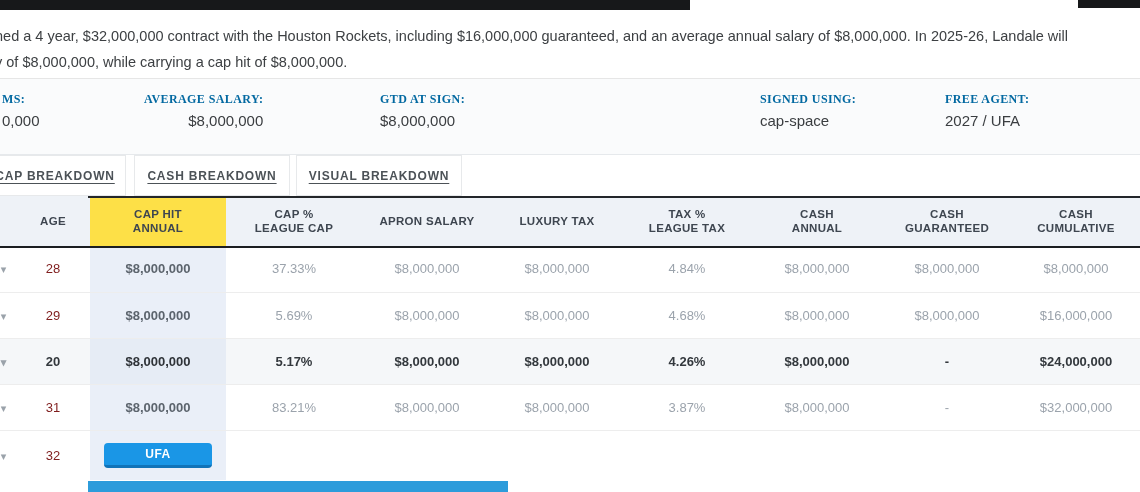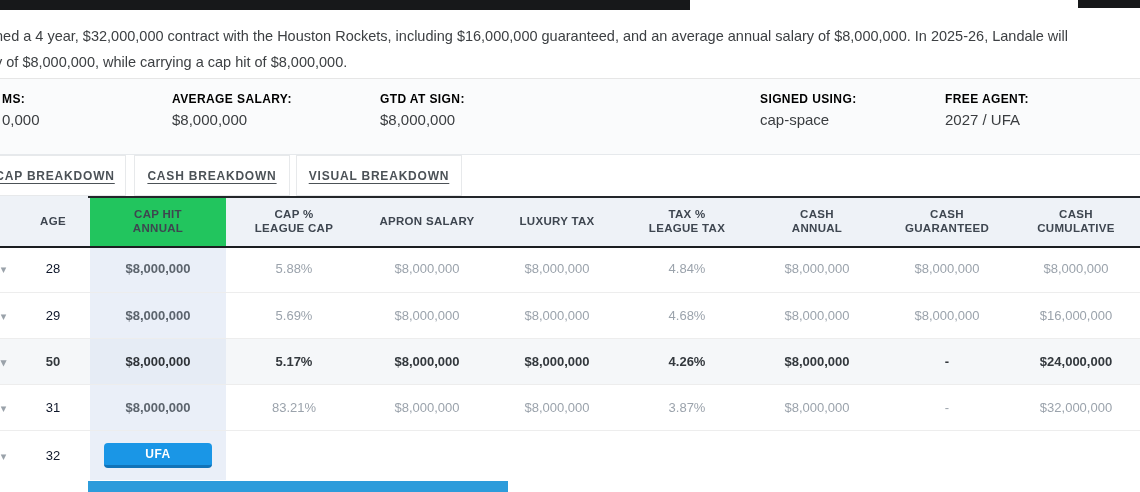"MS:" .sum-label { color: #000000 -> #0369a1; font-family: none -> Liberation Serif, serif }
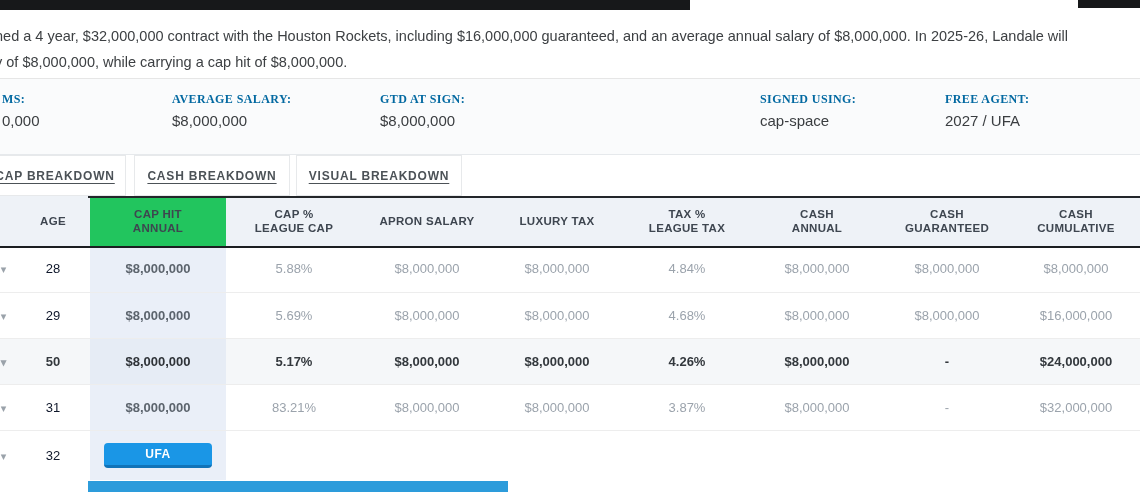"AVERAGE SALARY:" .sum-1 { left: 172px -> 144px; text-align: none -> right }
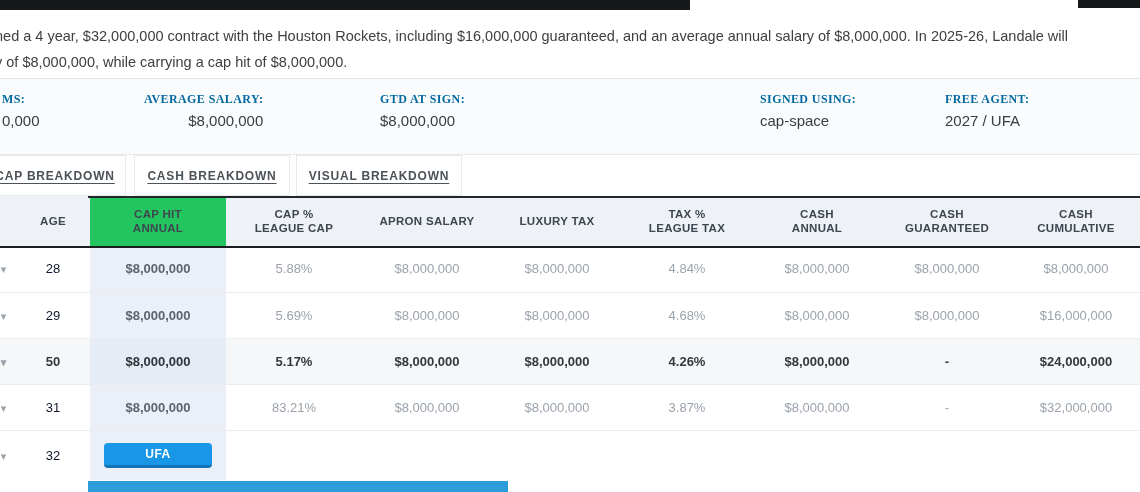"CAP HIT" thead td.hl { background: #22c55e -> #fde047 }
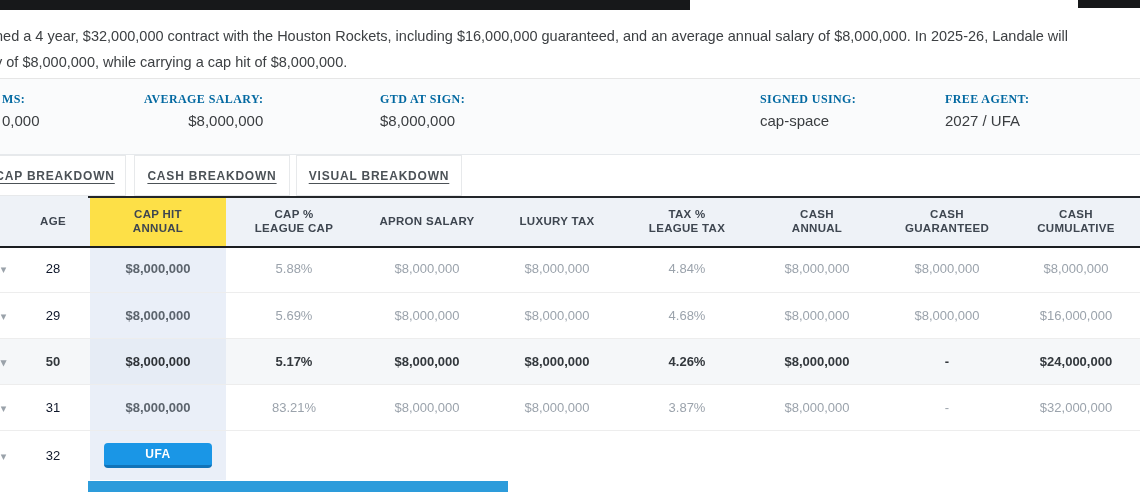"28" tbody td.age { color: #0f172a -> #7f1d1d }
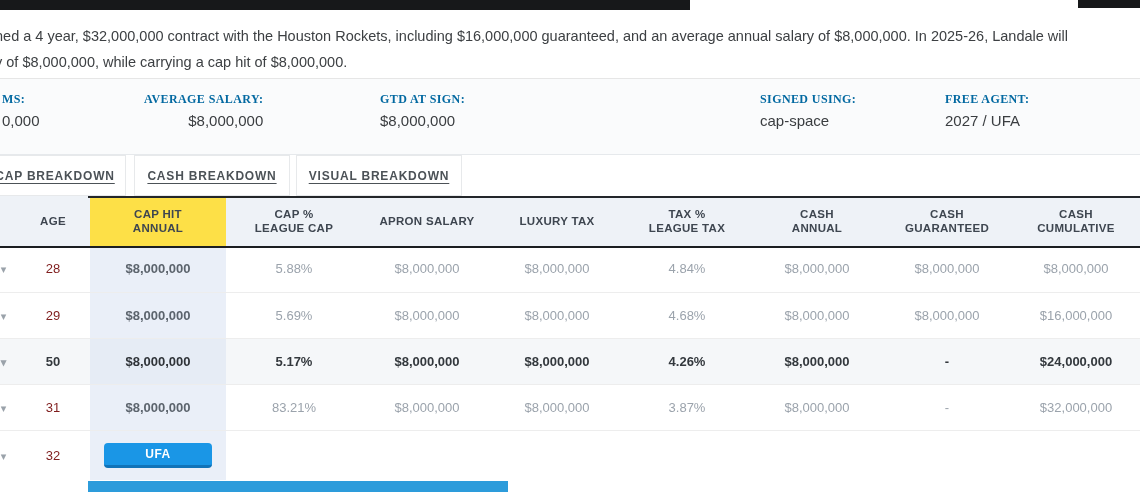"5.88%" td { text: 5.88% -> 37.33% }
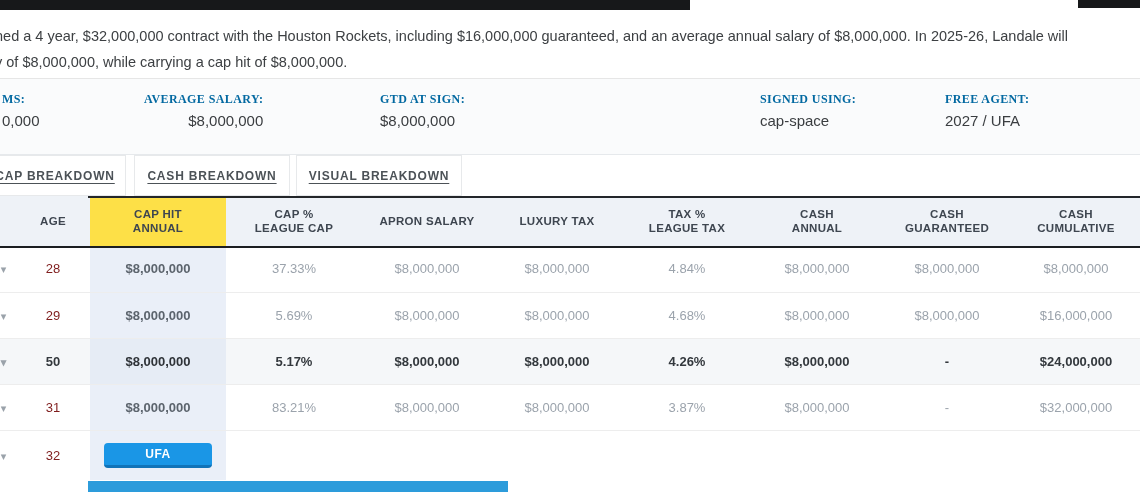"50" td.age { text: 50 -> 20 }
